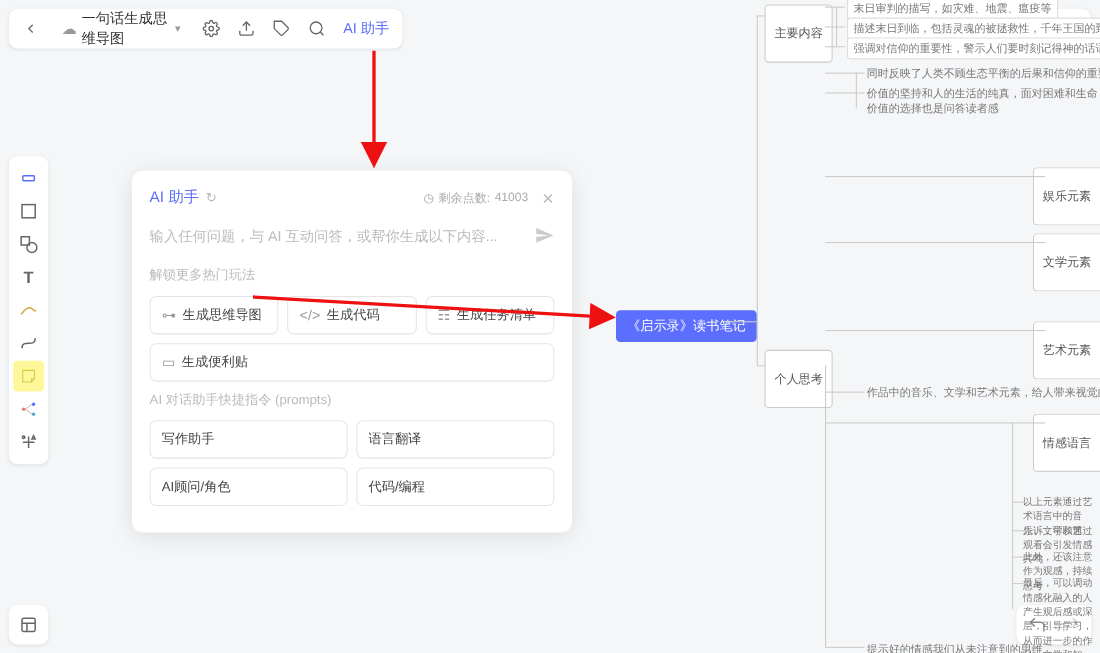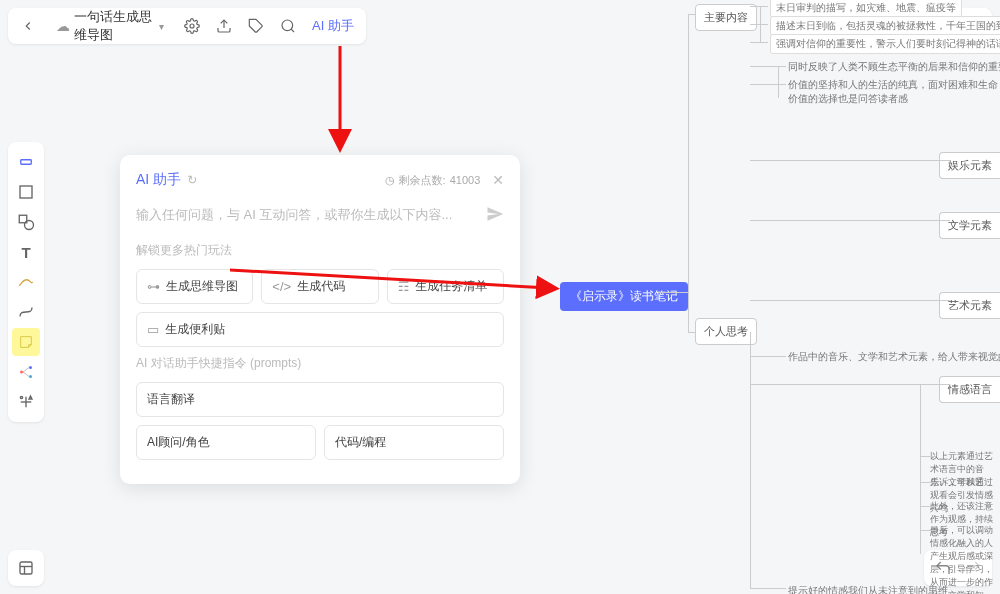"主要内容" .mm-node { padding: 5px 8px -> 18px 8px }
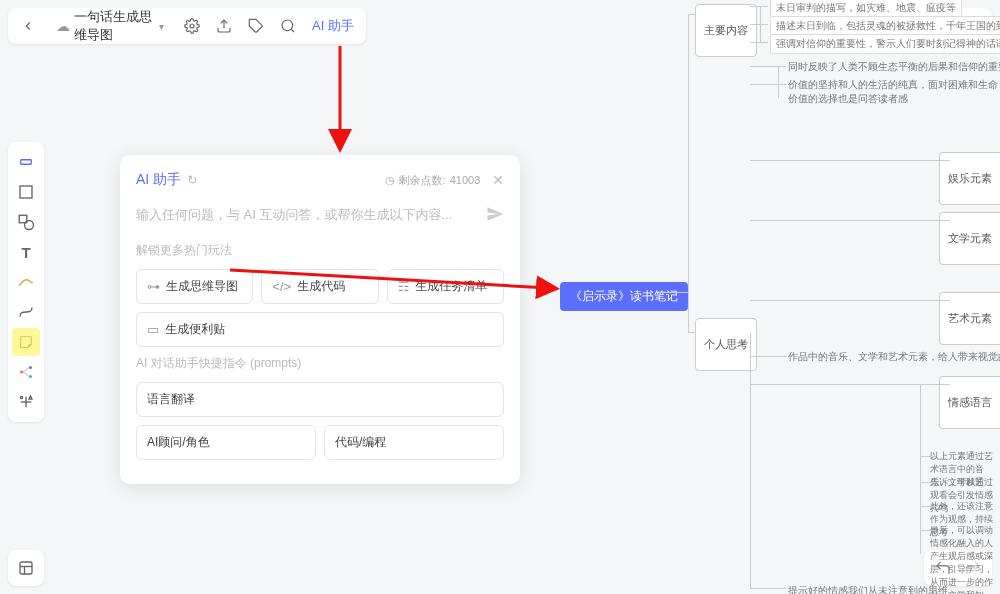"写作助手" div.chip { html: none -> <div> <span>写作助手</span> </div> }
